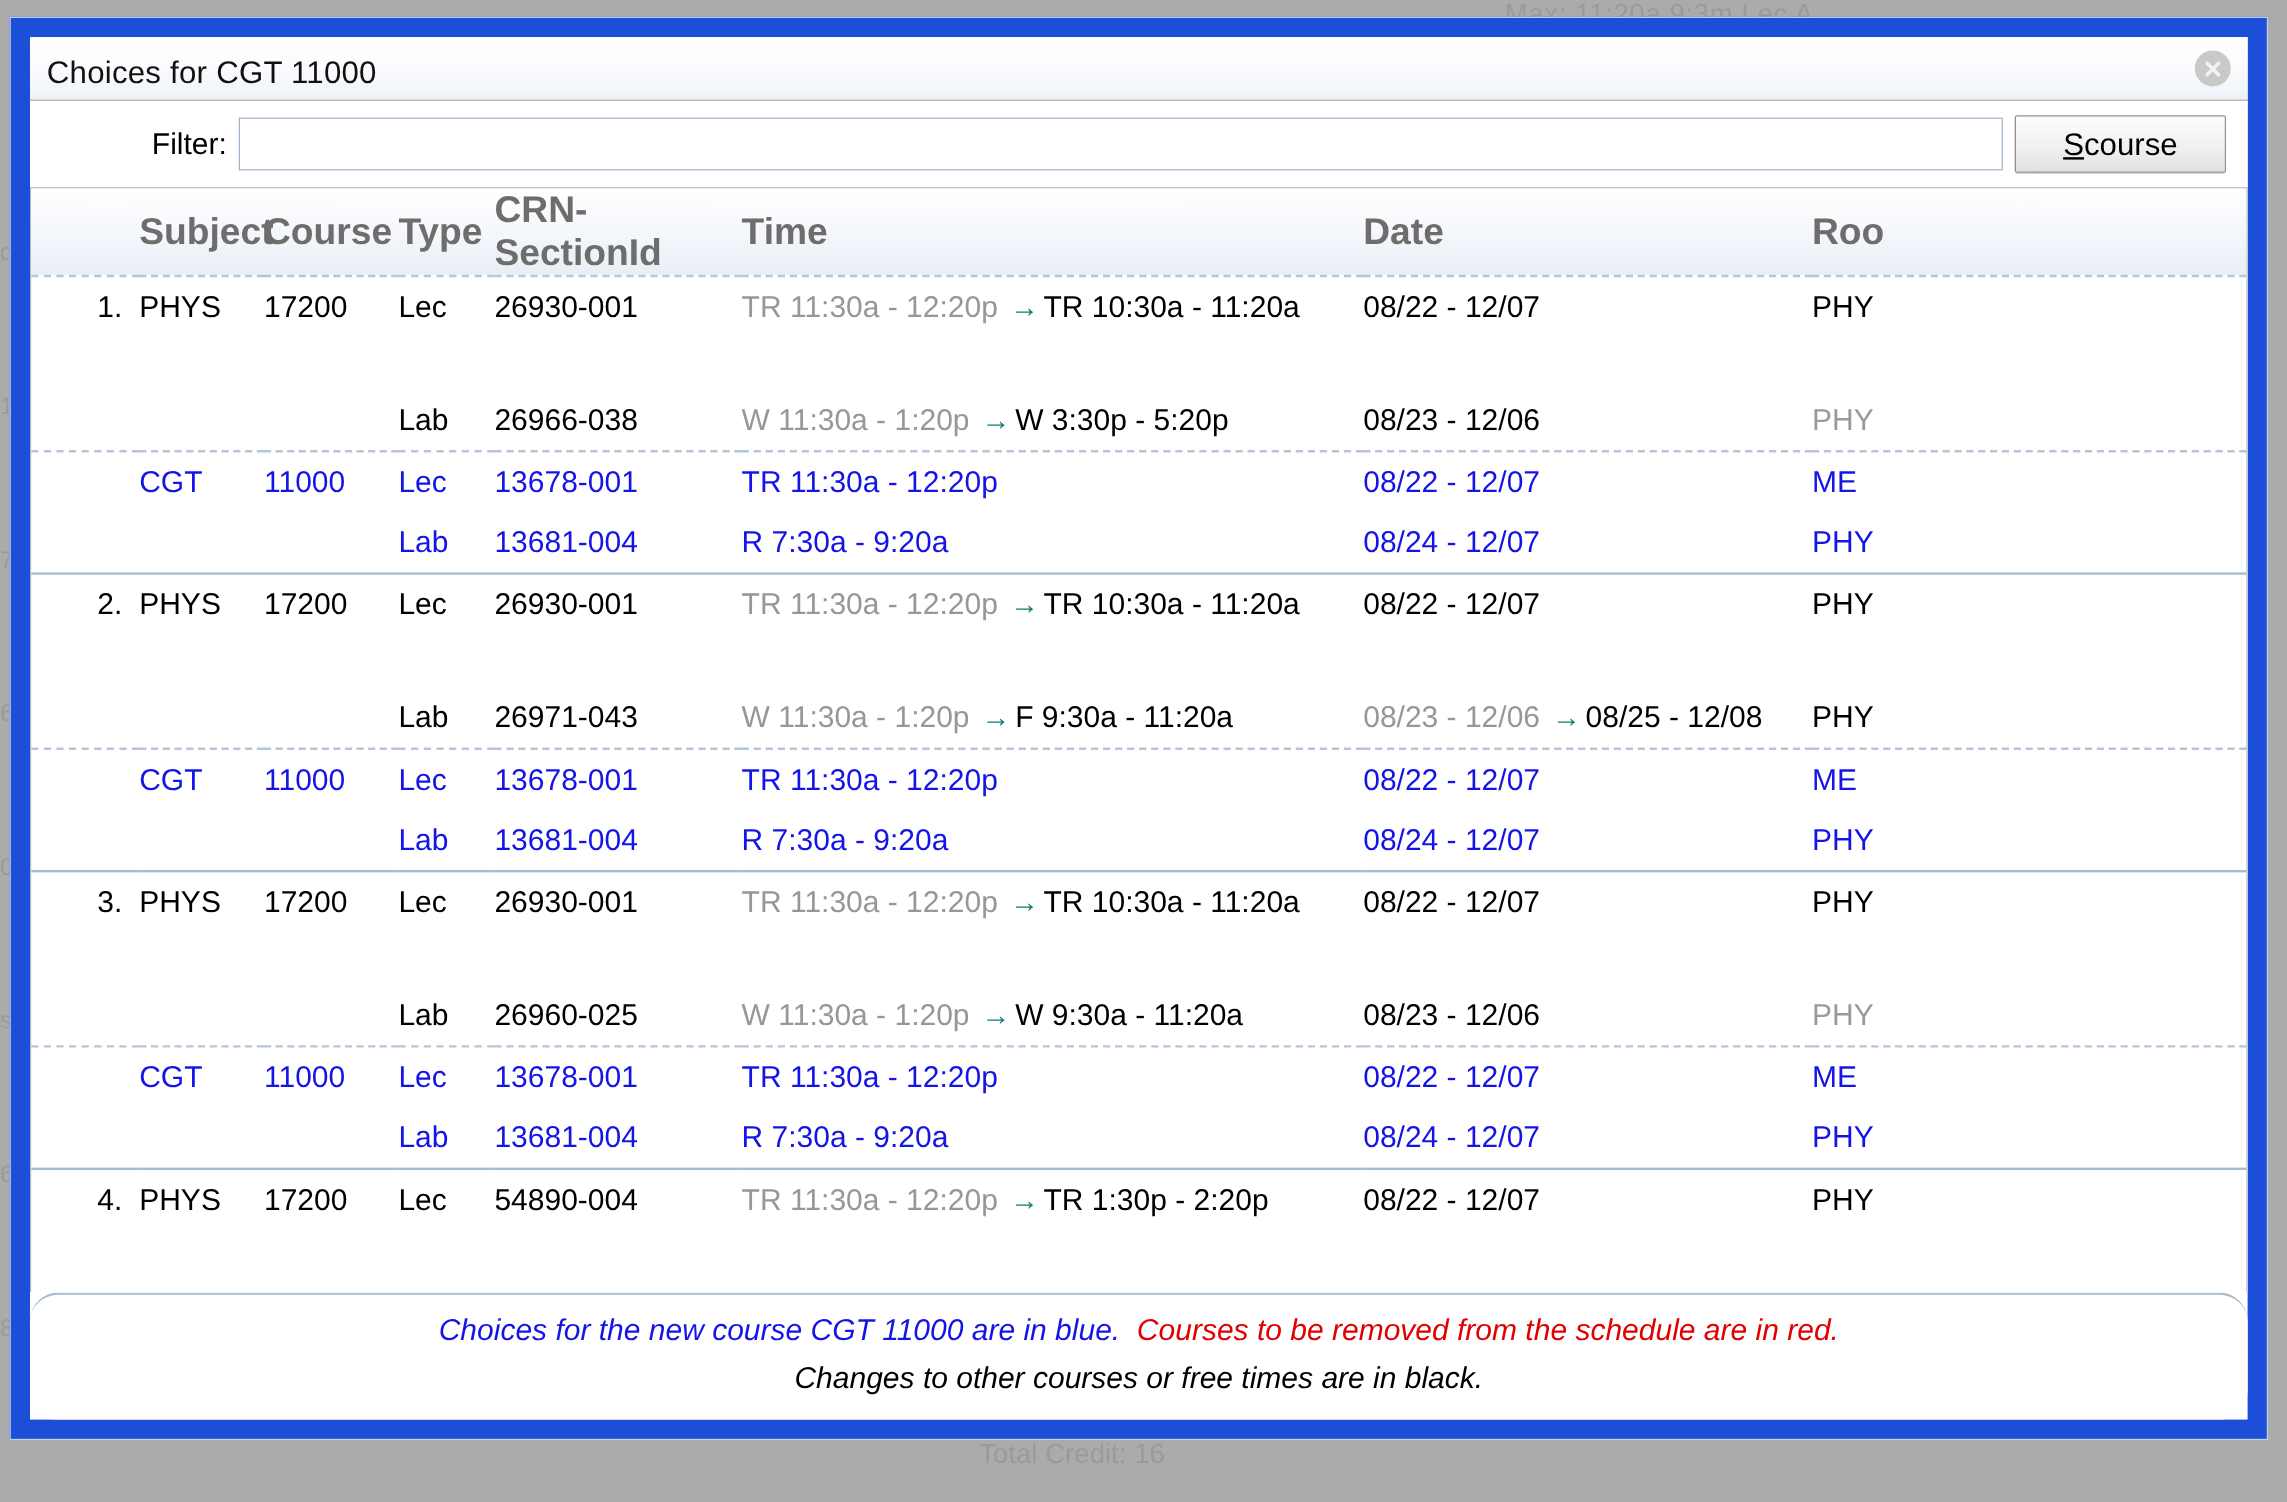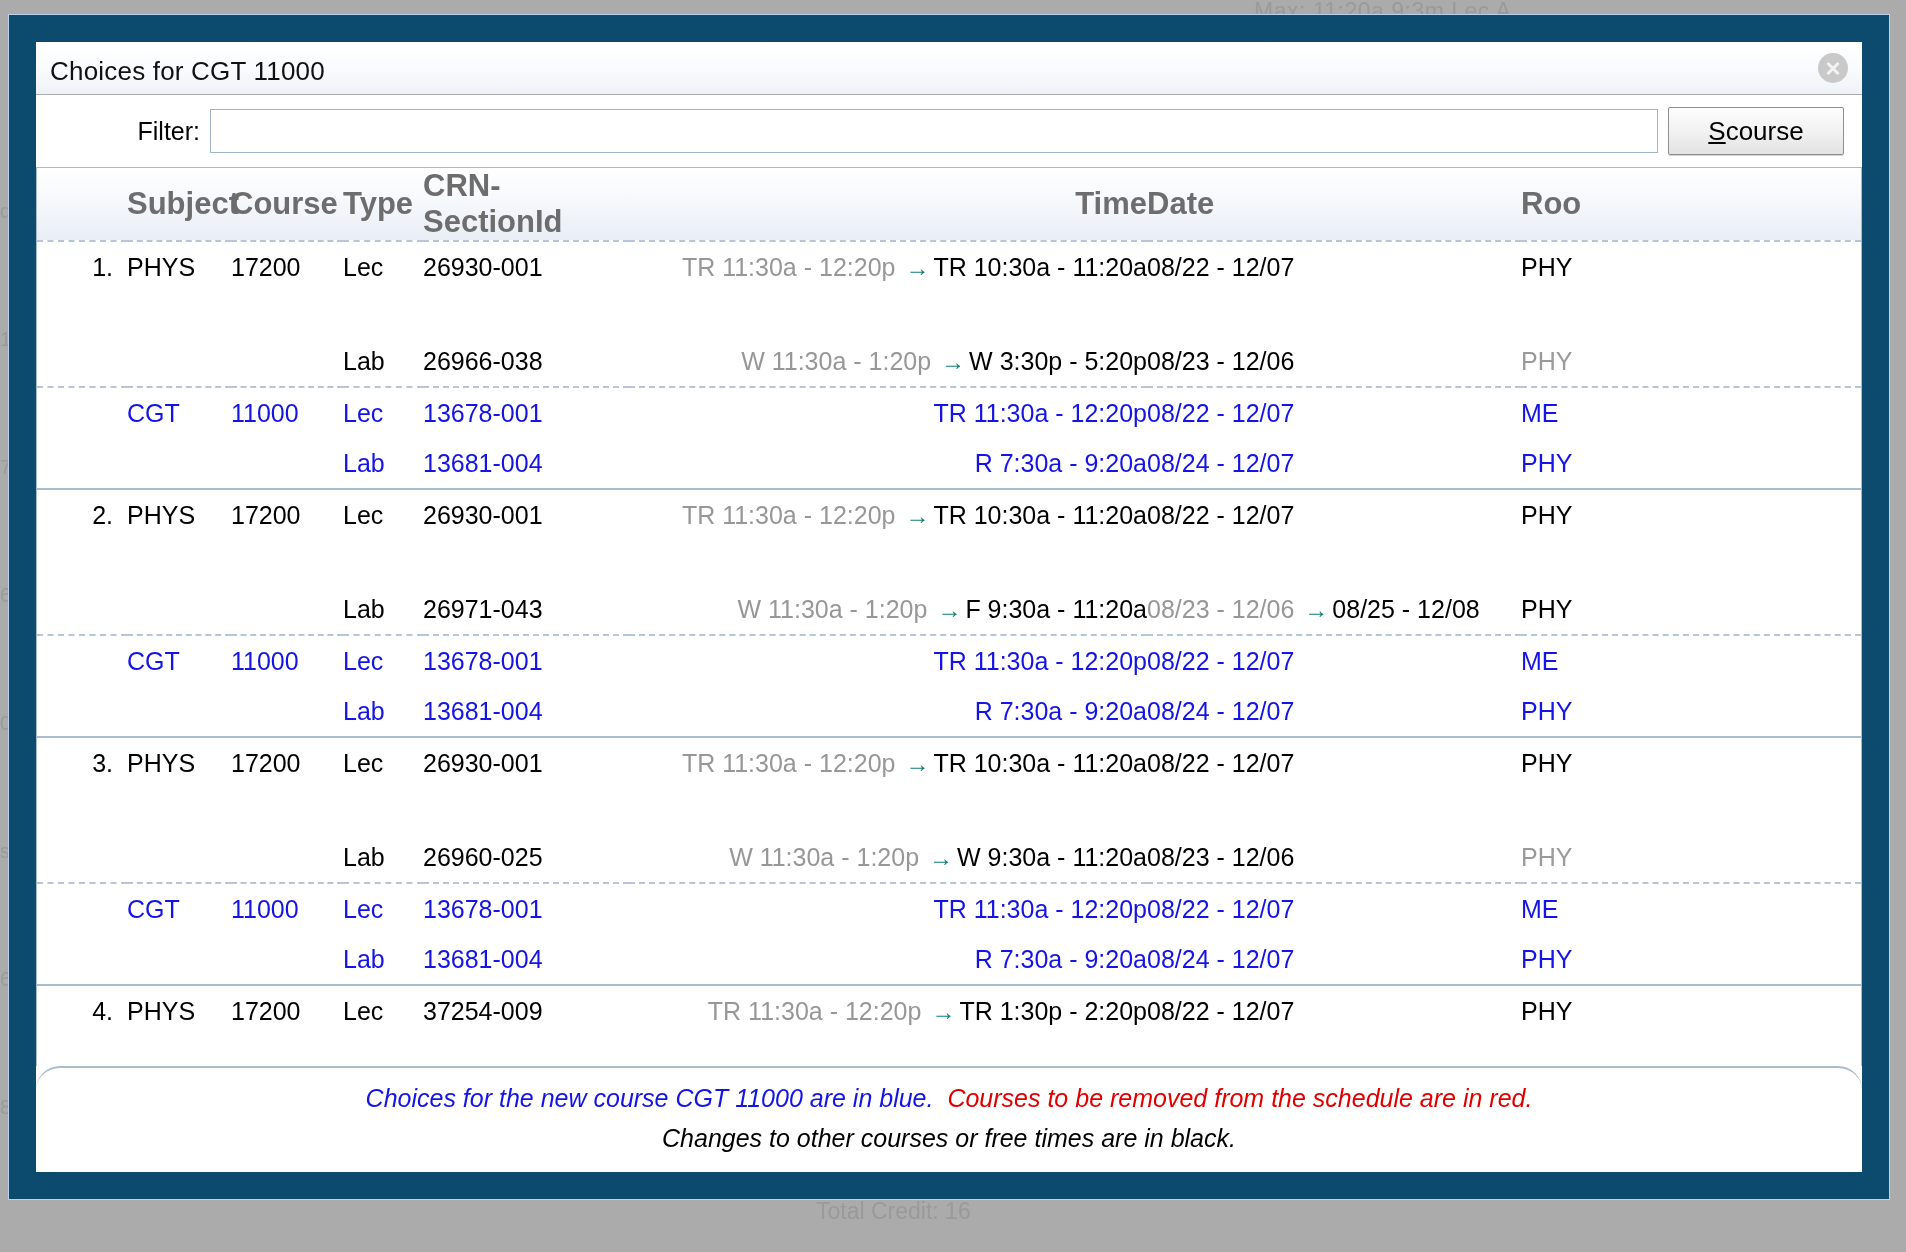"Choices for CGT 11000" #modal { background: #0c4a6e -> #1d4ed8; padding: 27px -> 16px }
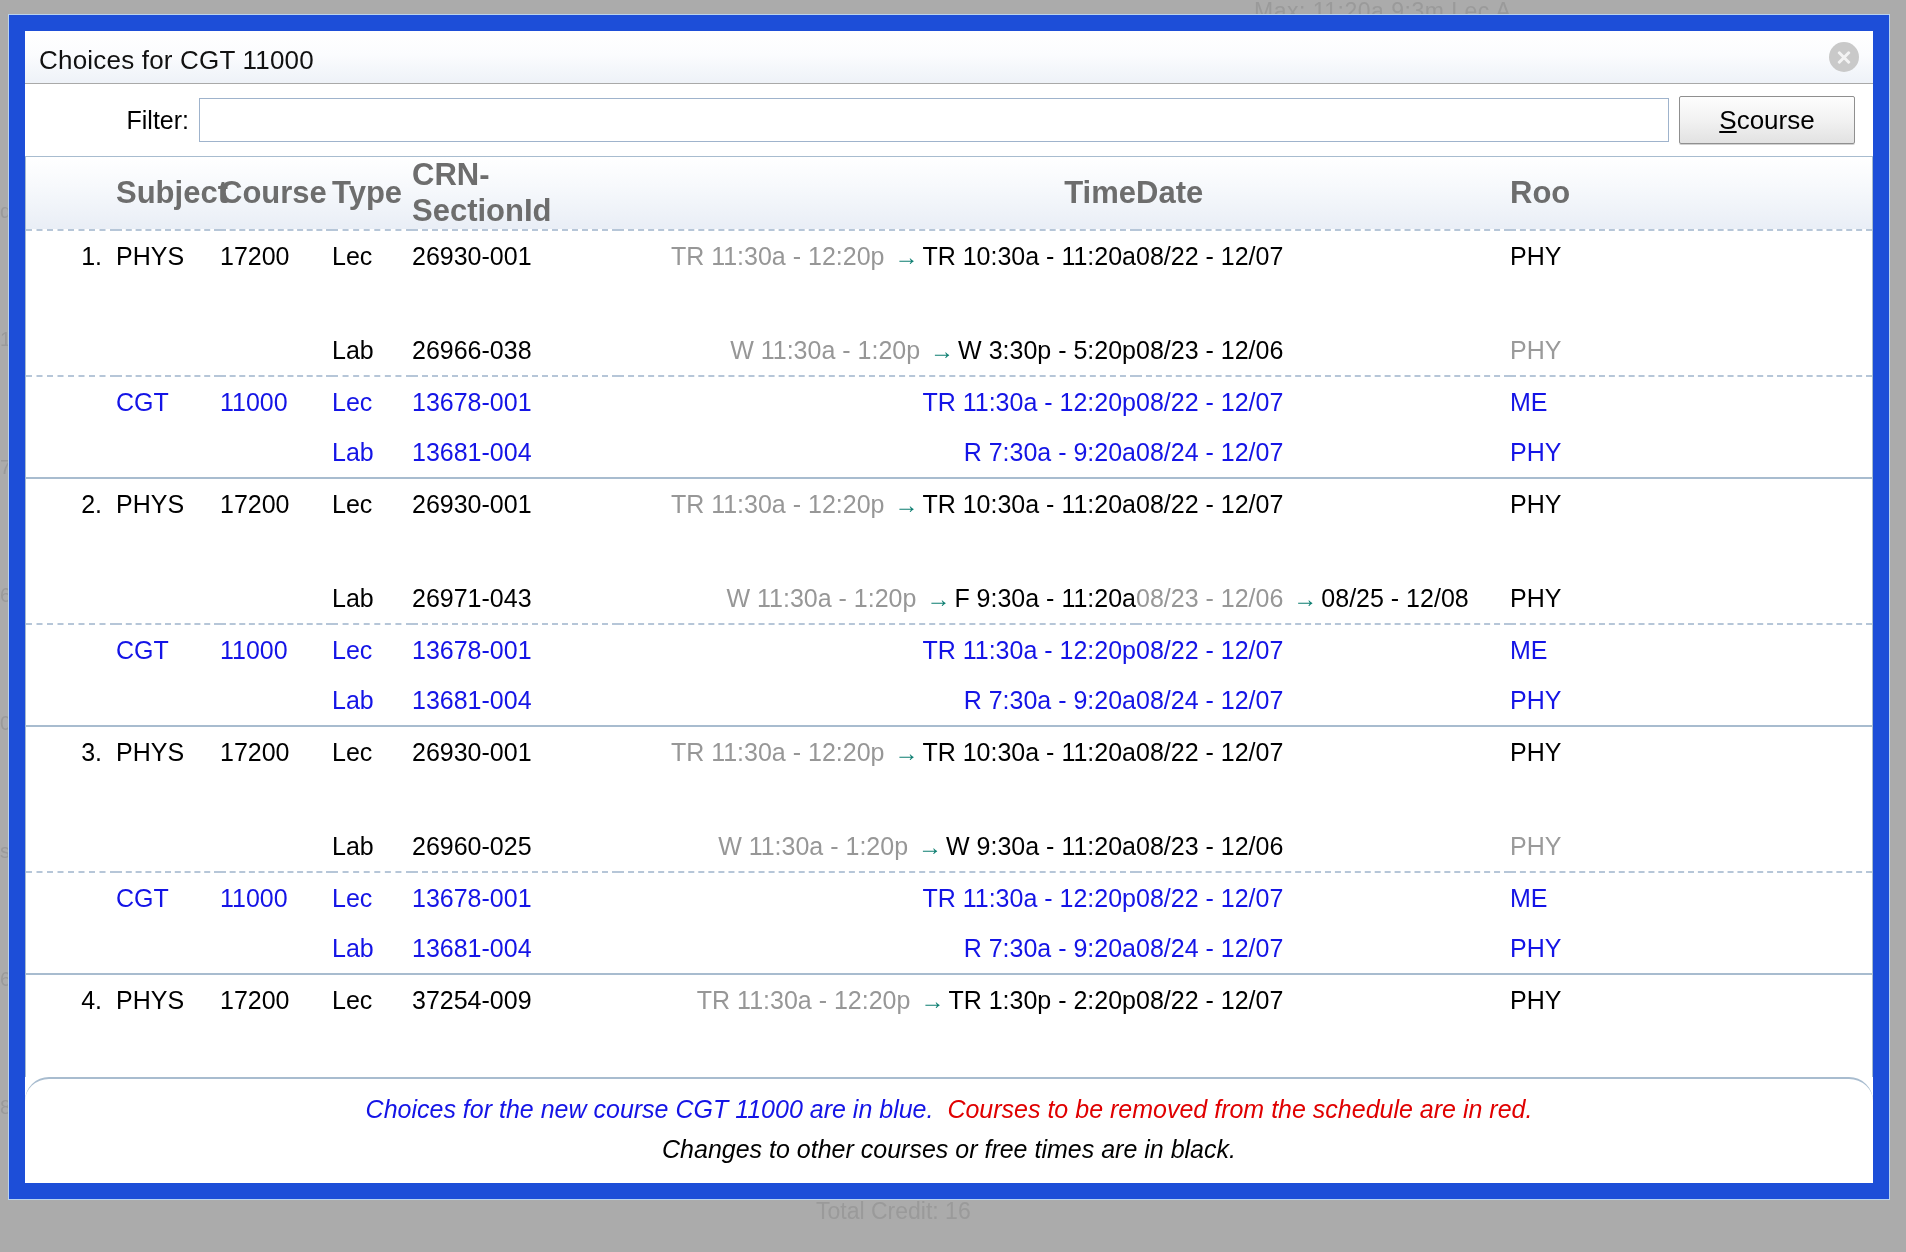"Time" .c-time { text-align: right -> none }
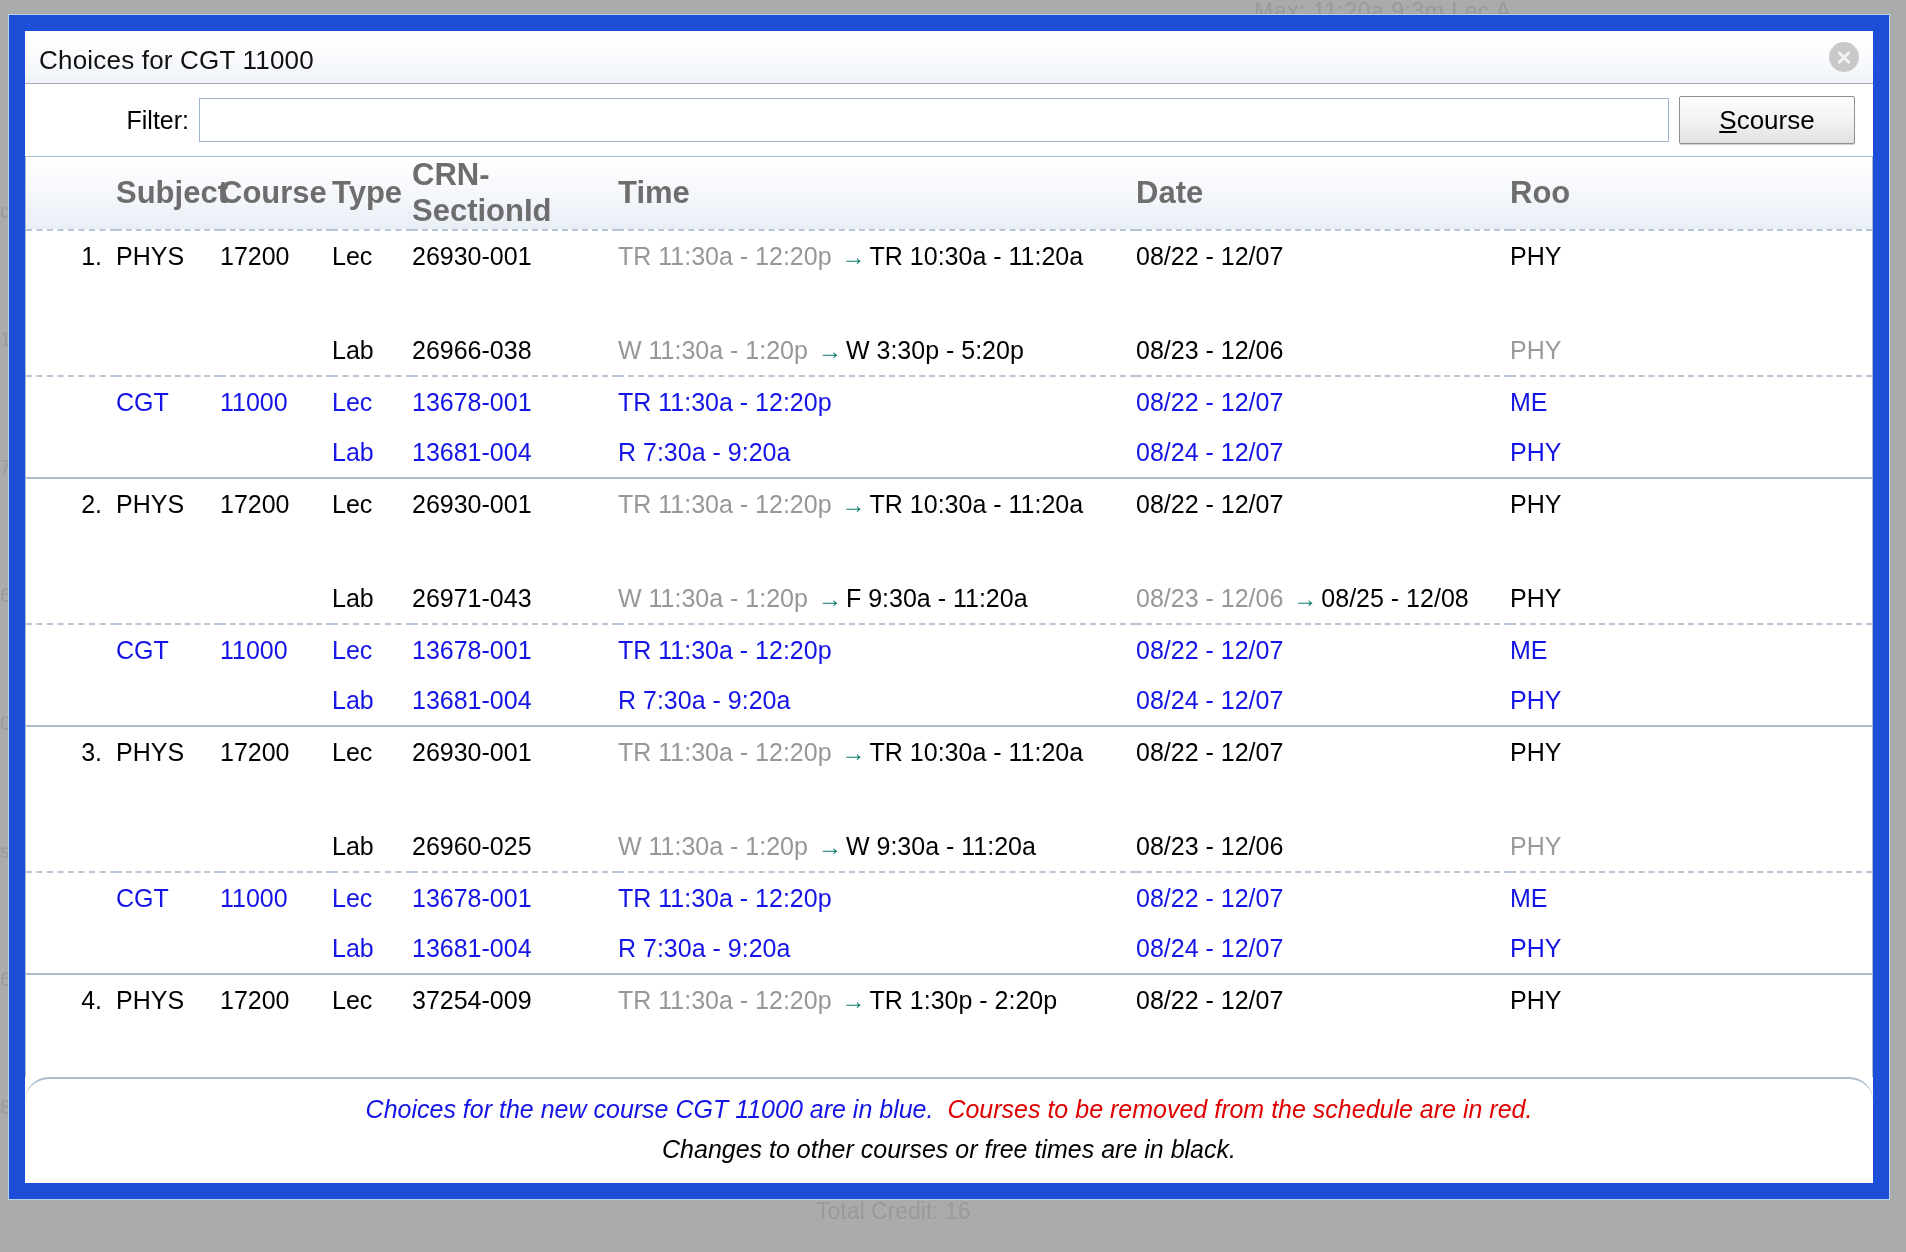"37254-009" td.c-crn { text: 37254-009 -> 54890-004 }
